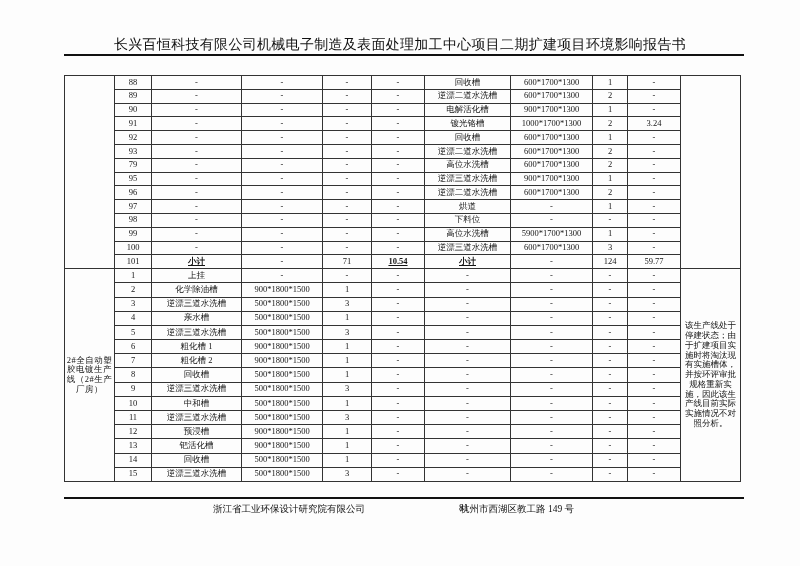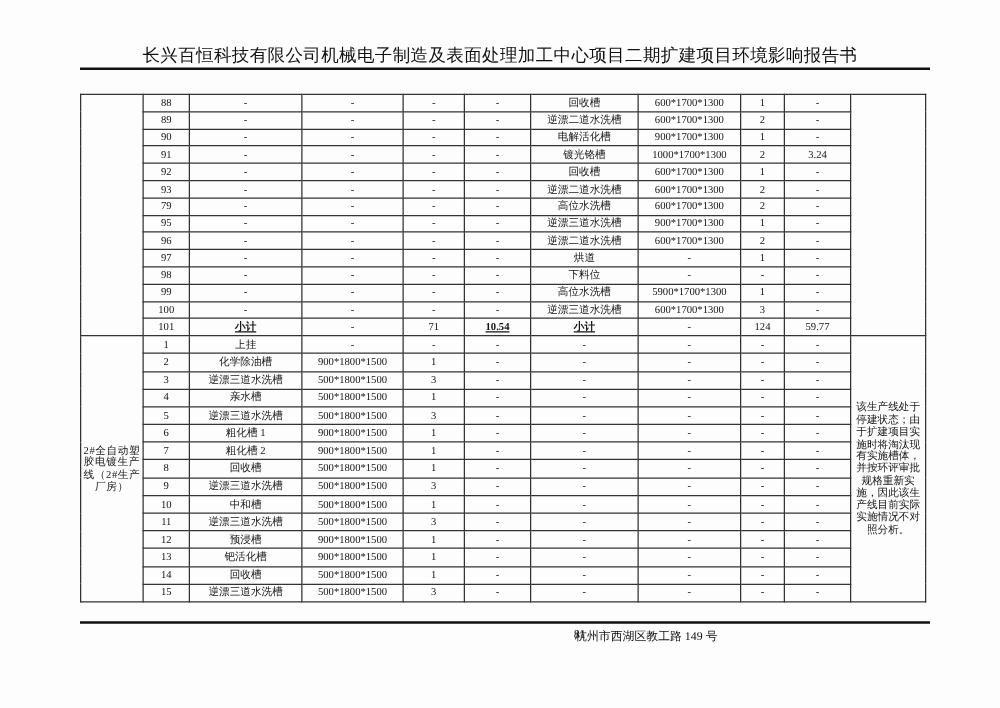"浙江省工业环保设计研究院有限公司" span.company { html: none -> <span>浙江省工业环保设计研究院有限公司</span> }
